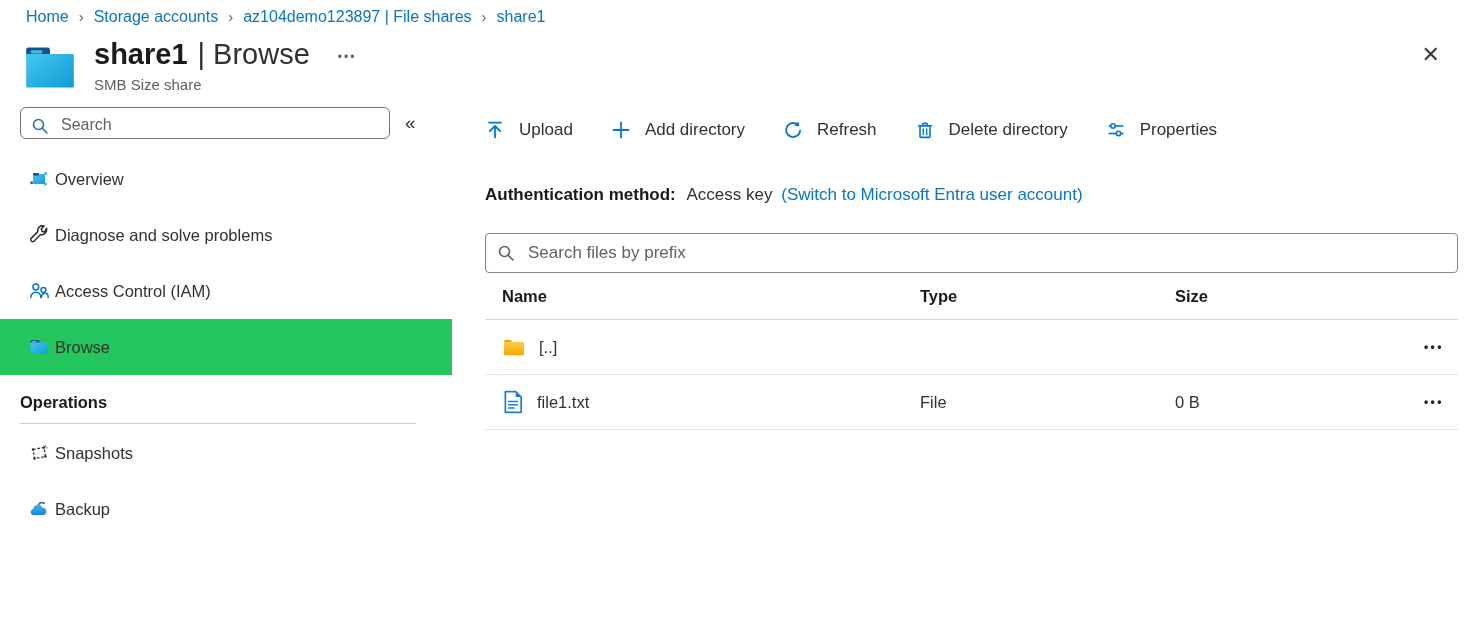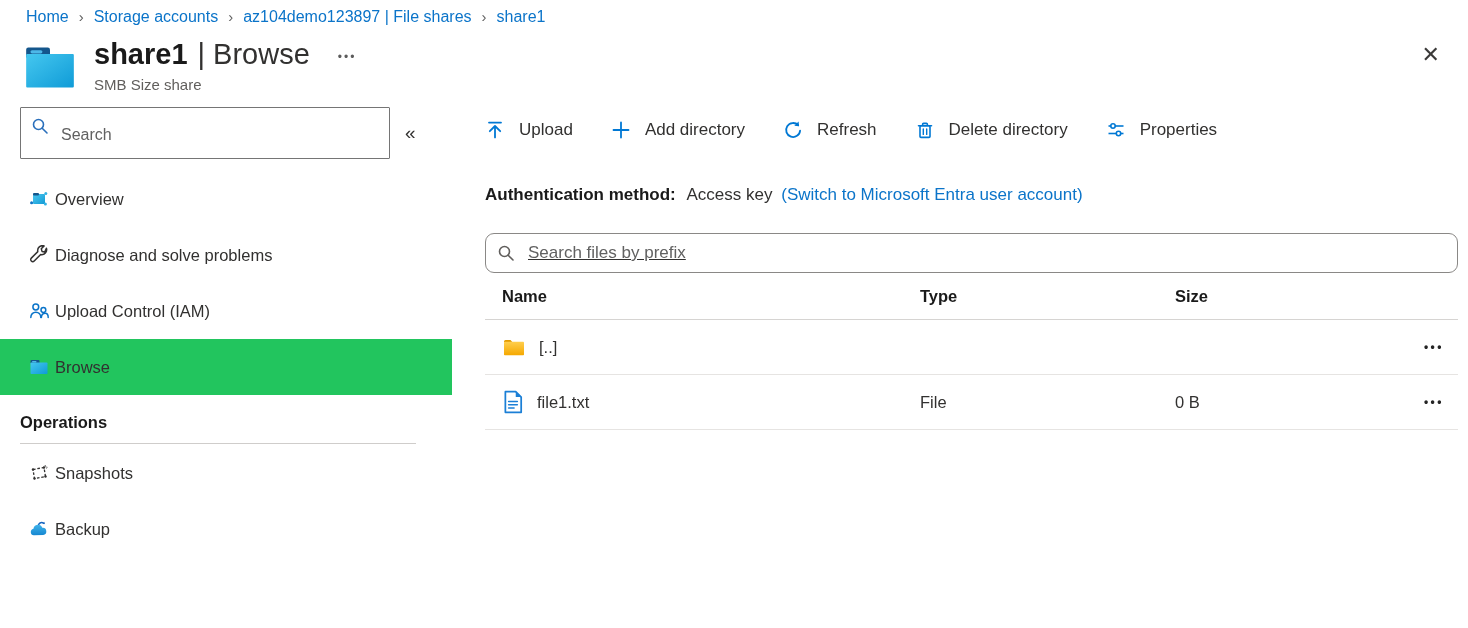"Search" input.side-search { border-radius: 1px -> 6px; height: 52px -> 32px }
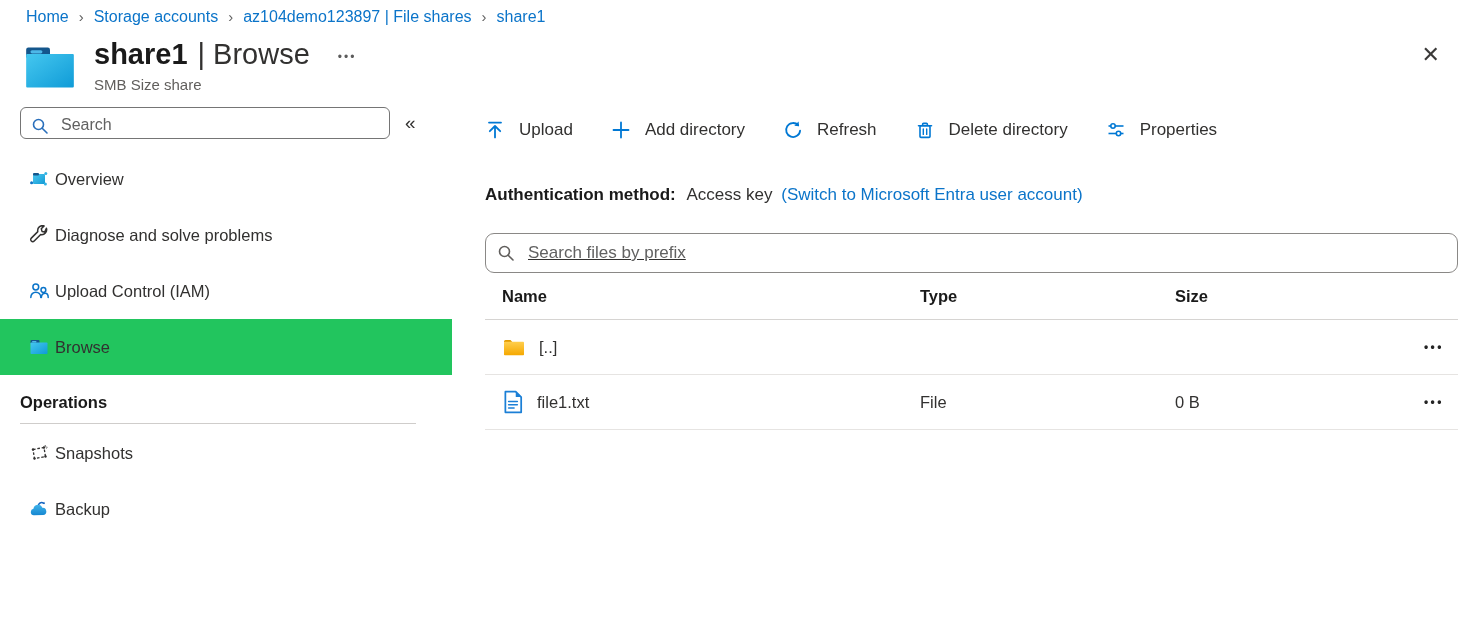"Search files by prefix" input.files-input { border-radius: 9px -> 4px; text-decoration: underline -> none }
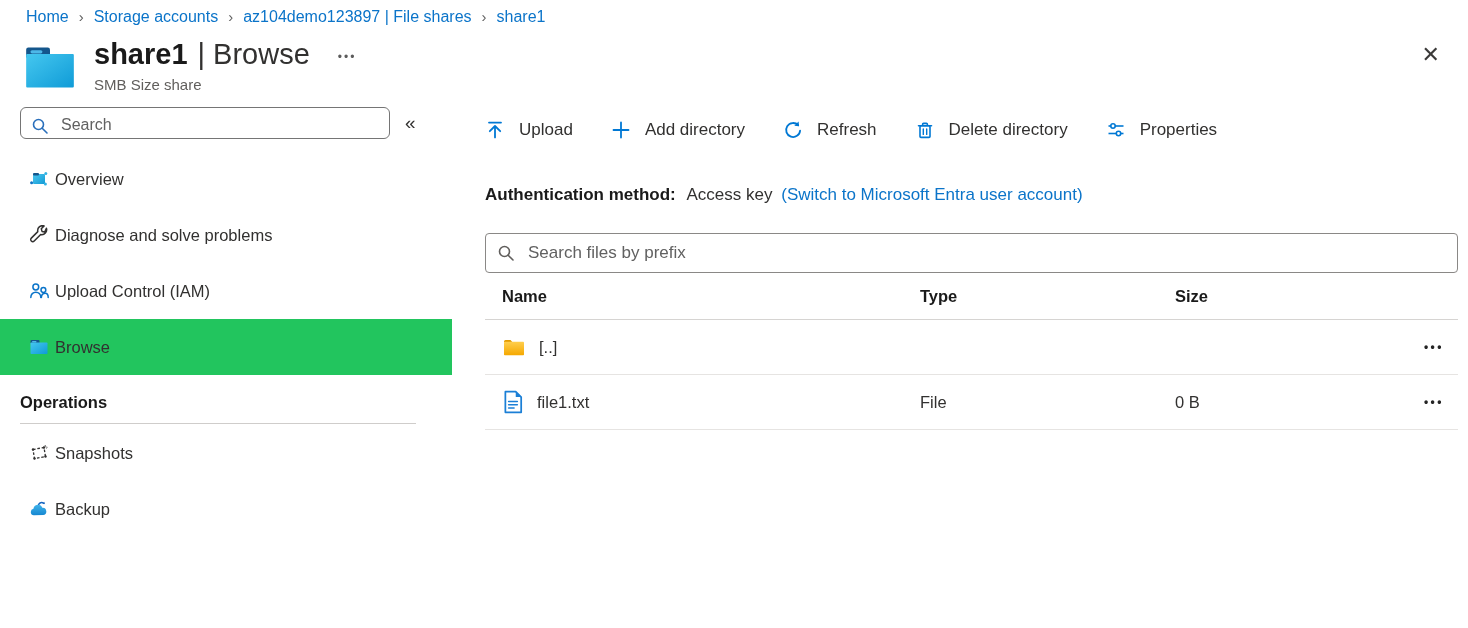"Upload Control (IAM)" span { text: Upload -> Access }
